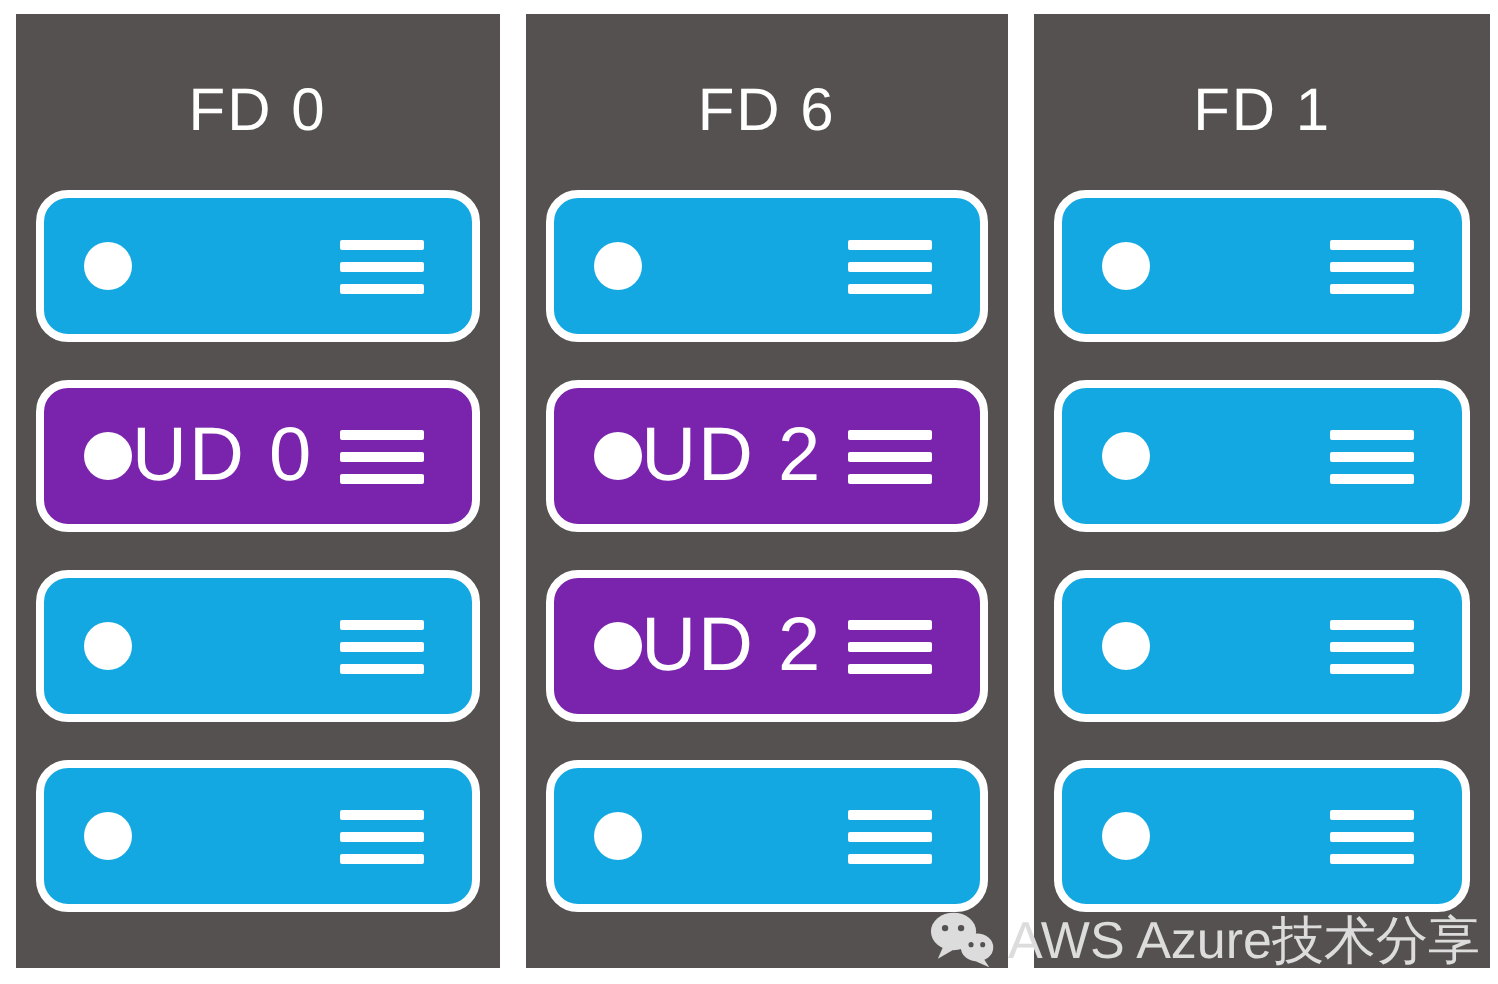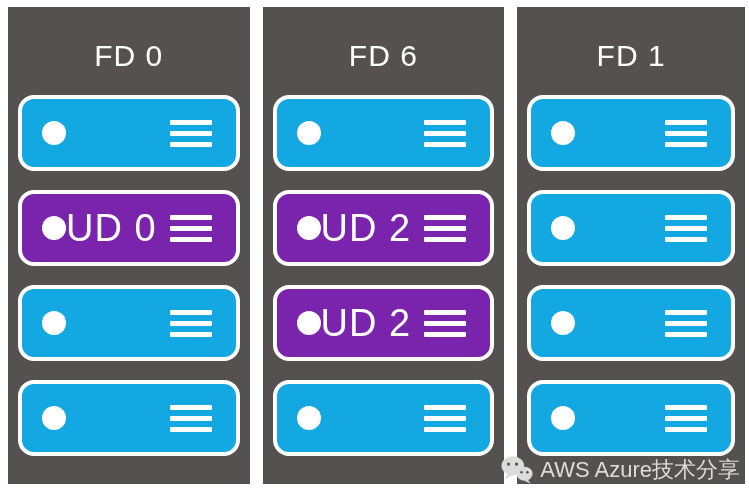"AWS Azure技术分享" .watermark { font-size: 22px -> 26px }
